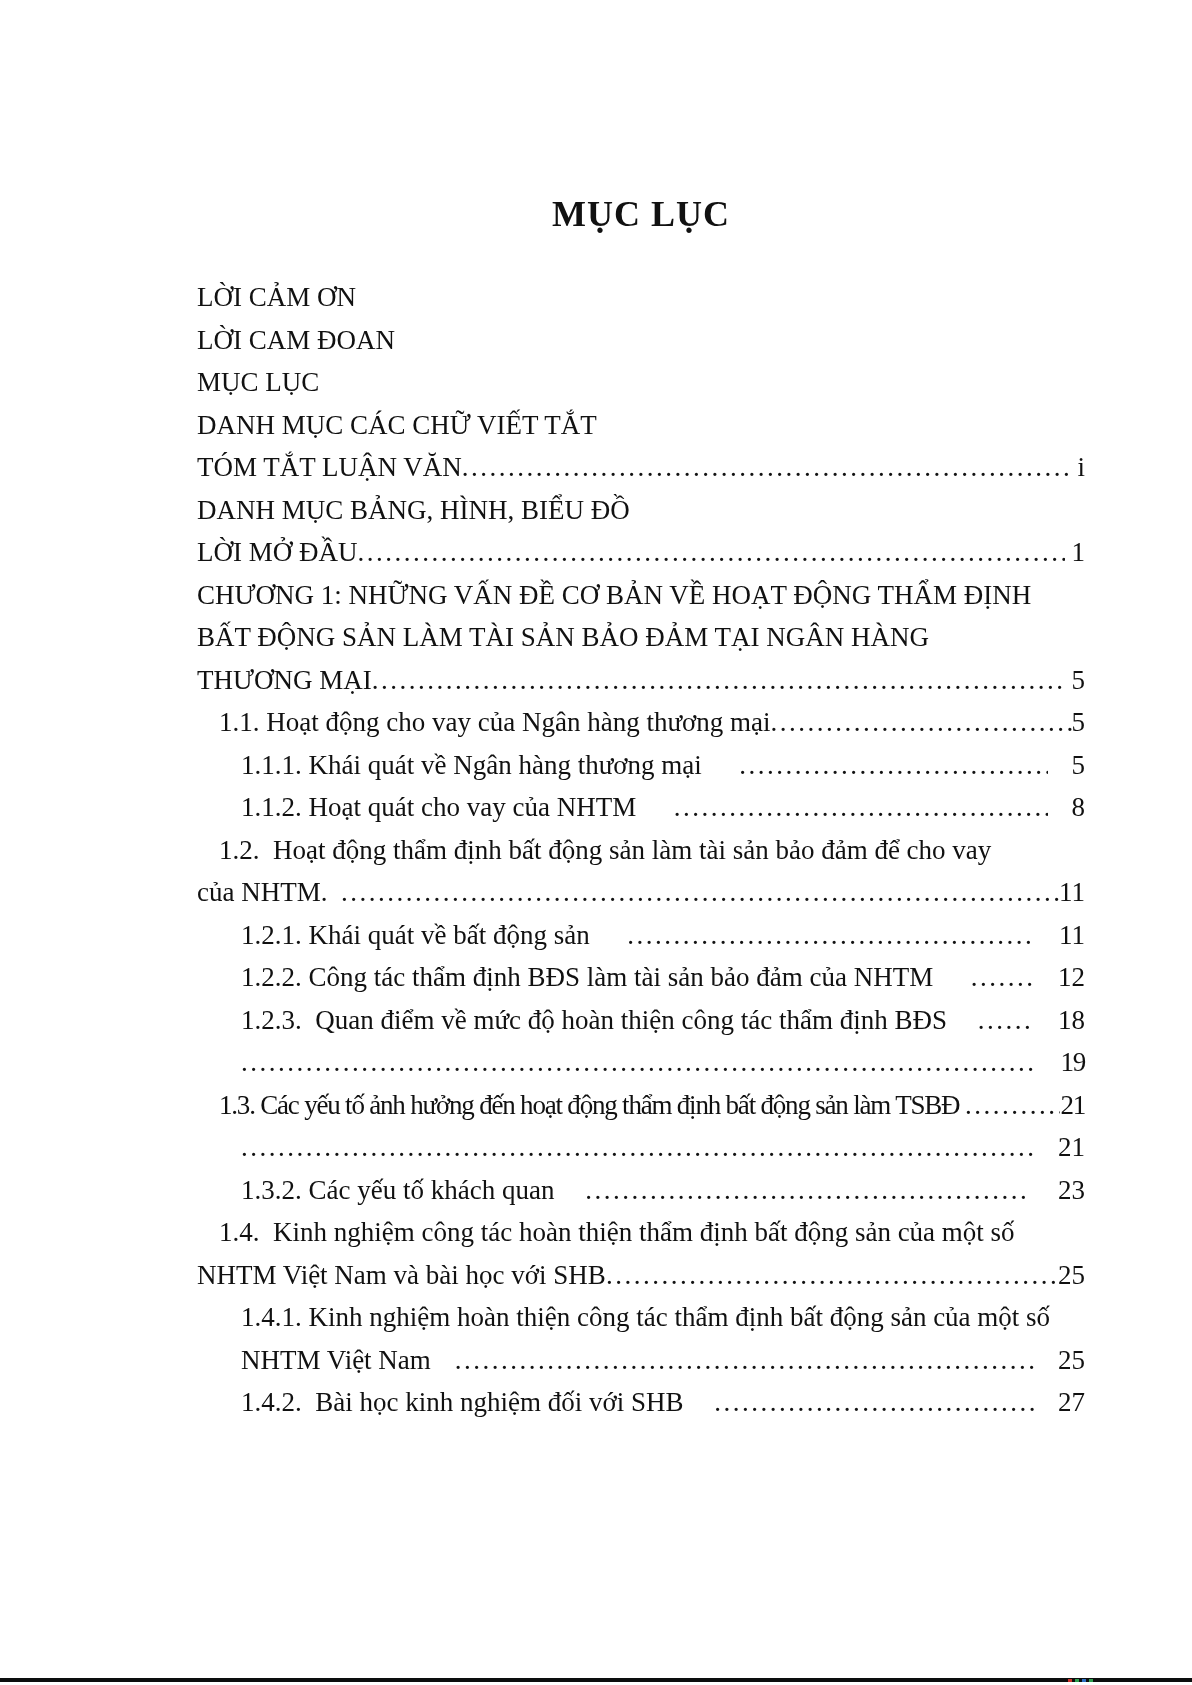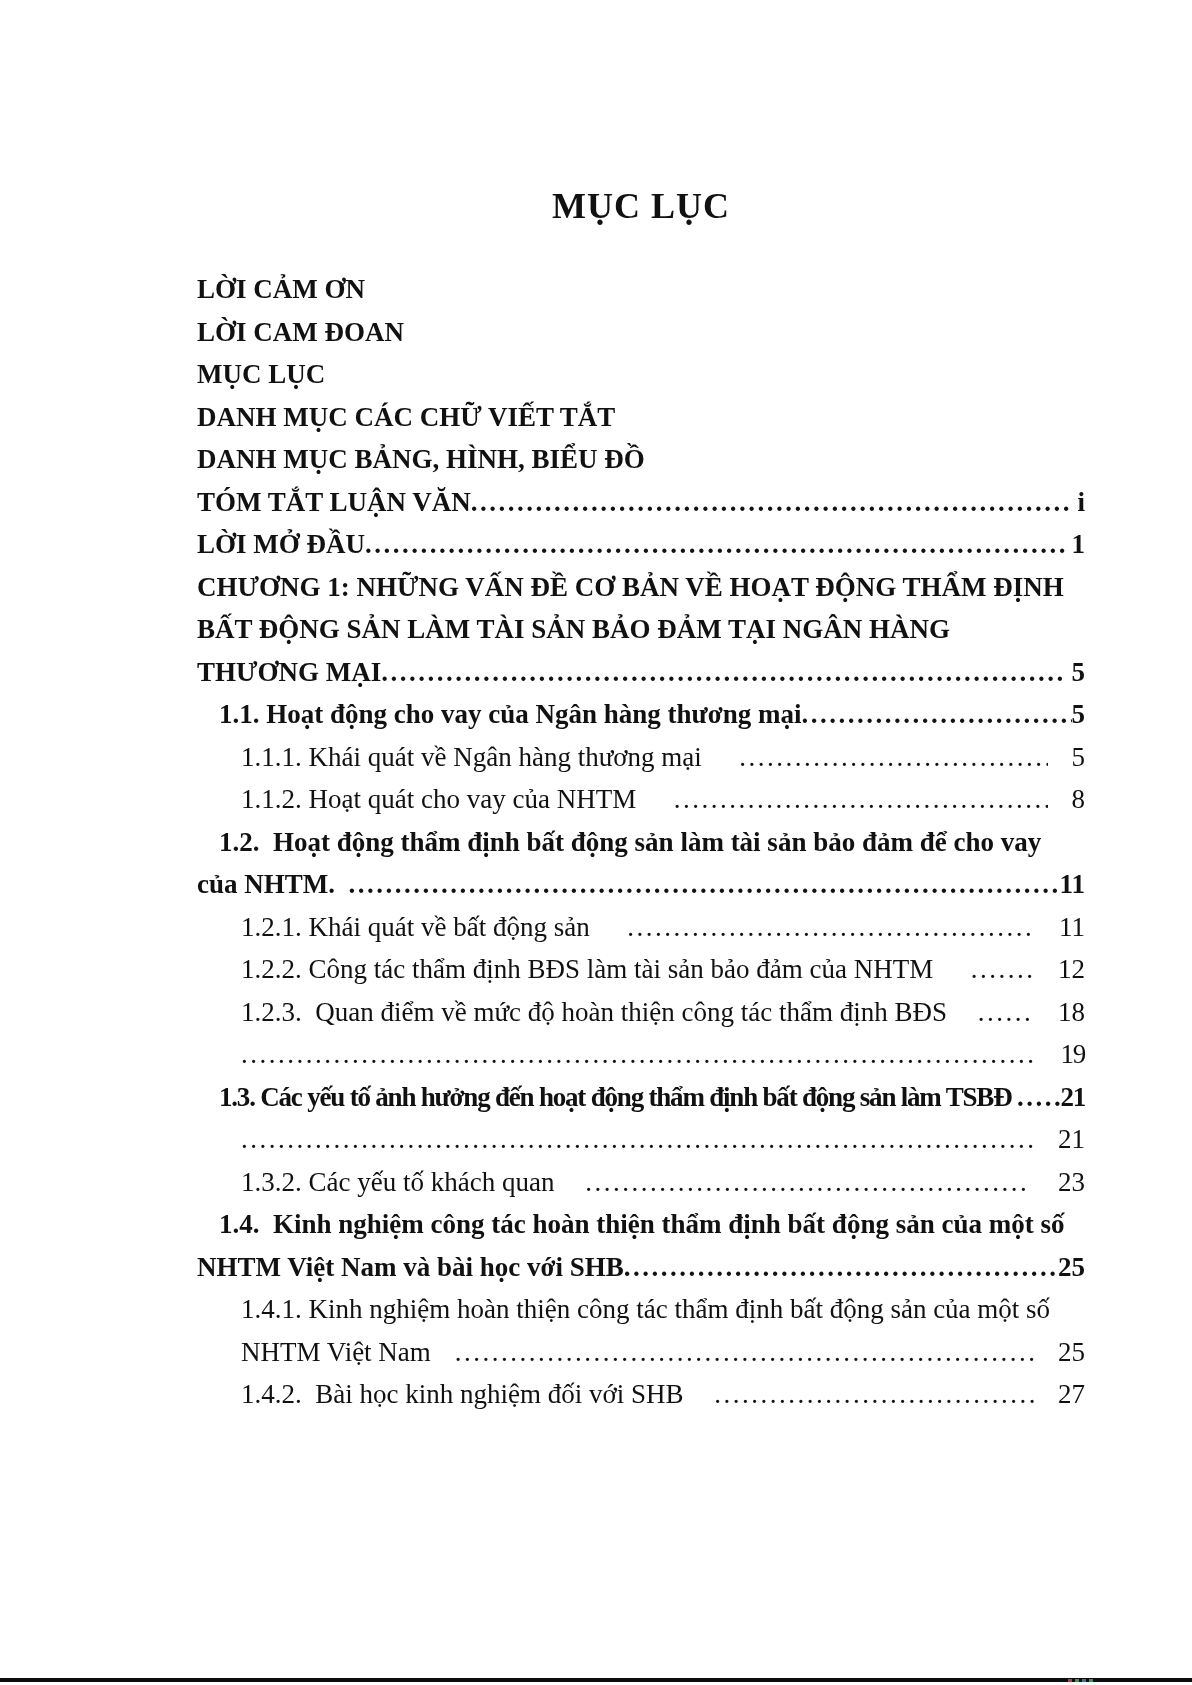"MỤC LỤC" .page { top: 4px -> 12px }
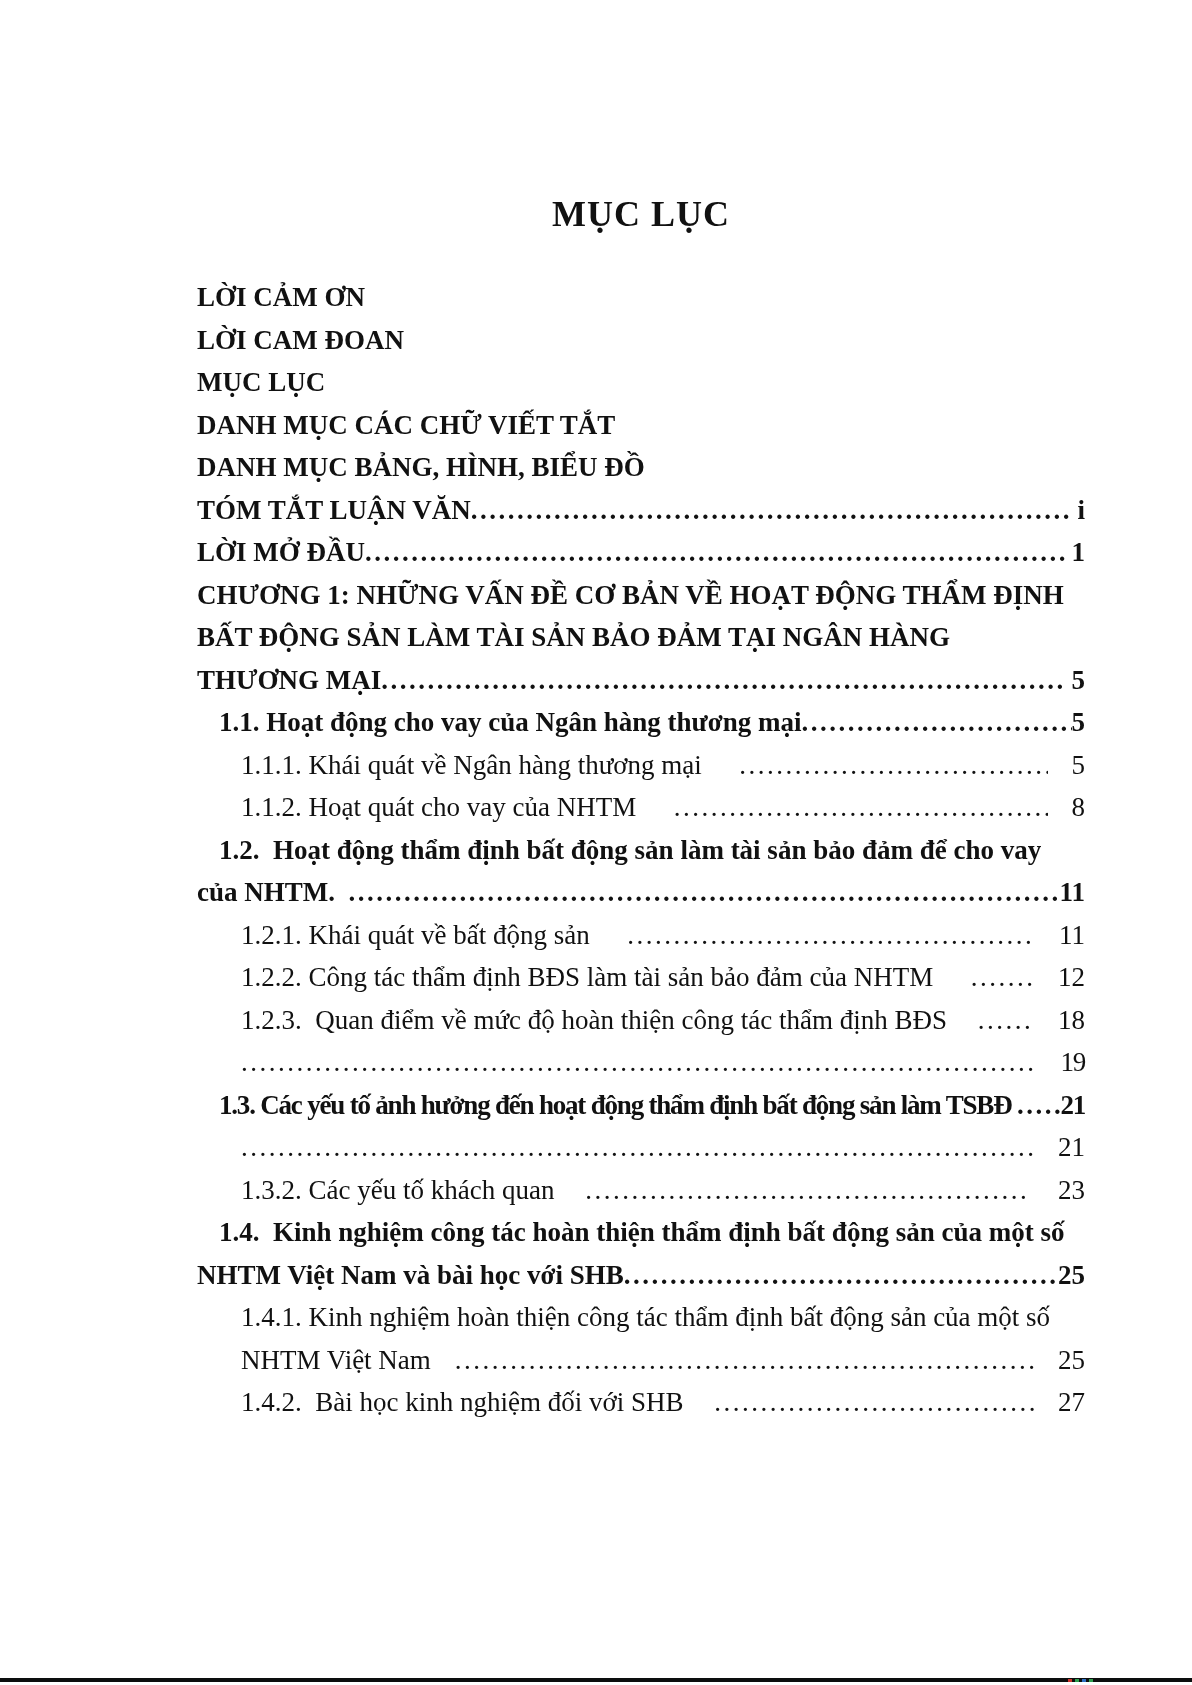"LỜI CẢM ƠN" .toc-line.bold { font-weight: bold -> normal }
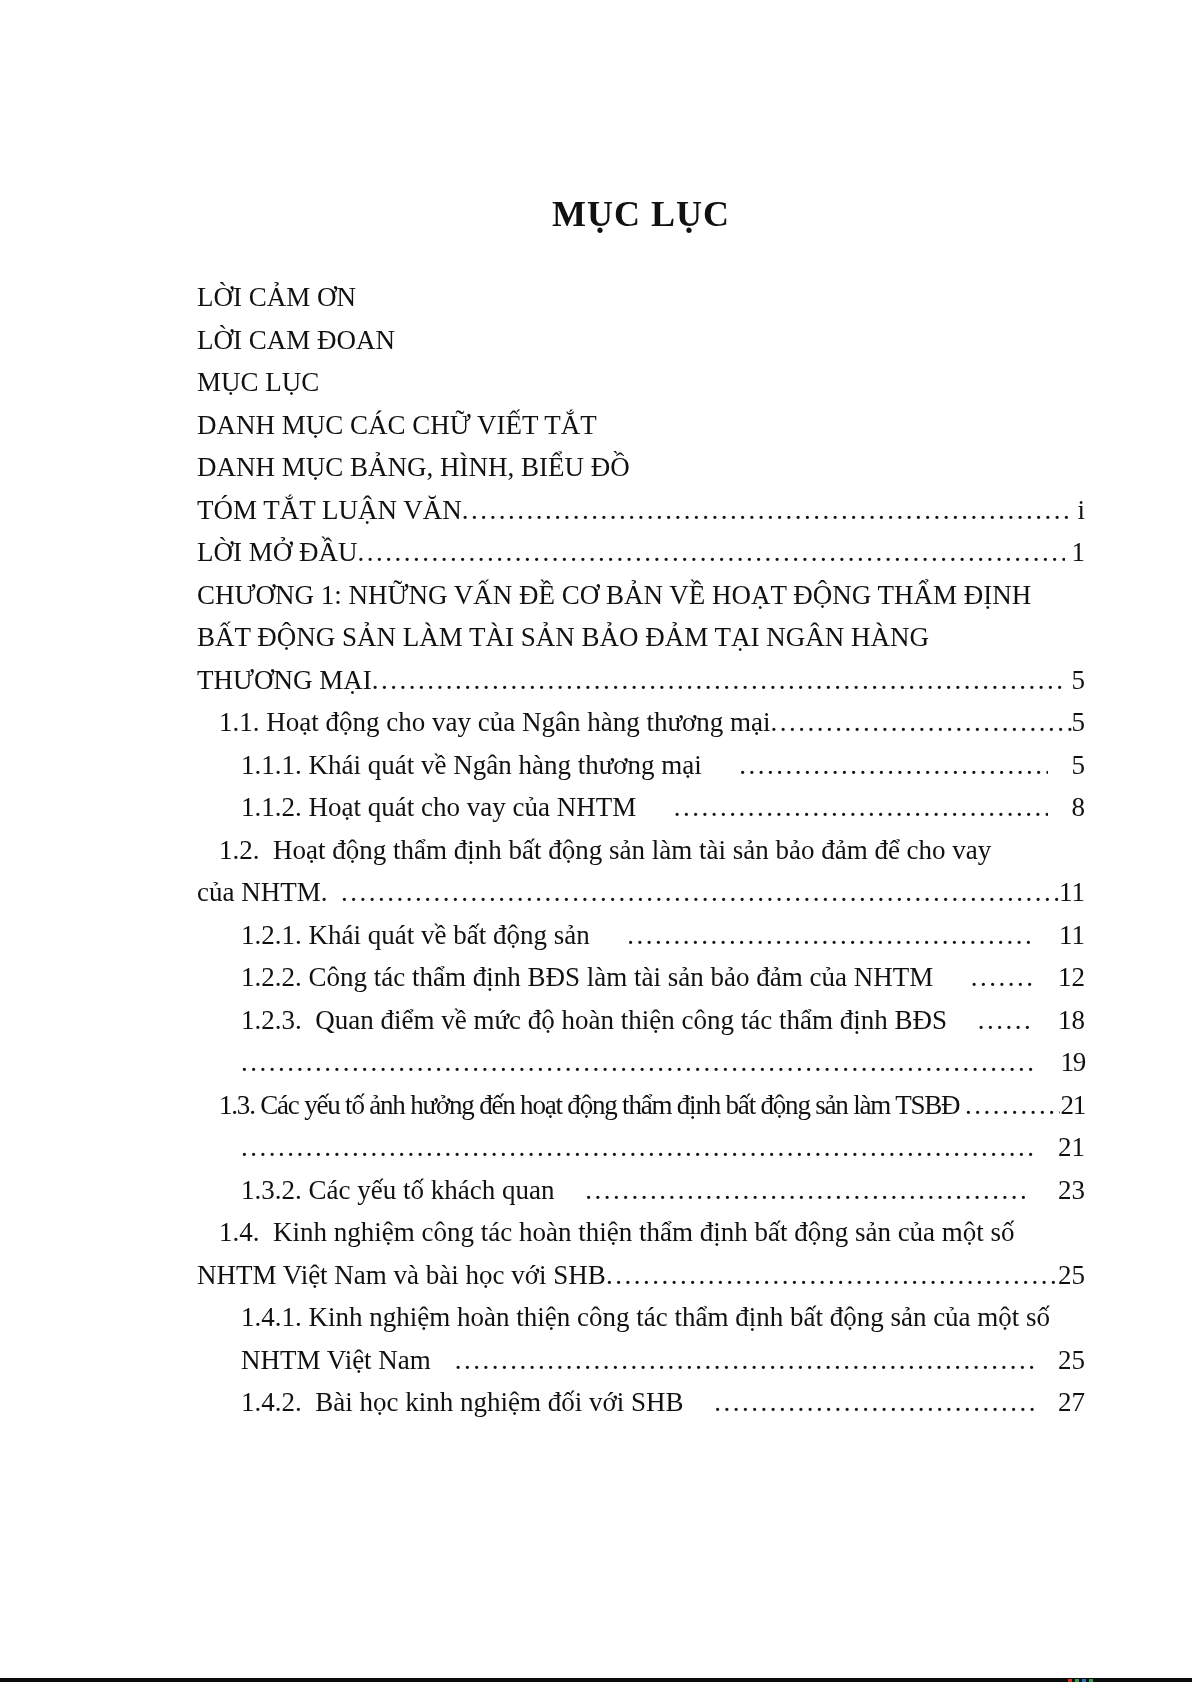"DANH MỤC BẢNG, HÌNH, BIỂU" div.toc-line { order: before "TÓM TẮT LUẬN VĂN" -> after "TÓM TẮT LUẬN VĂN" }
